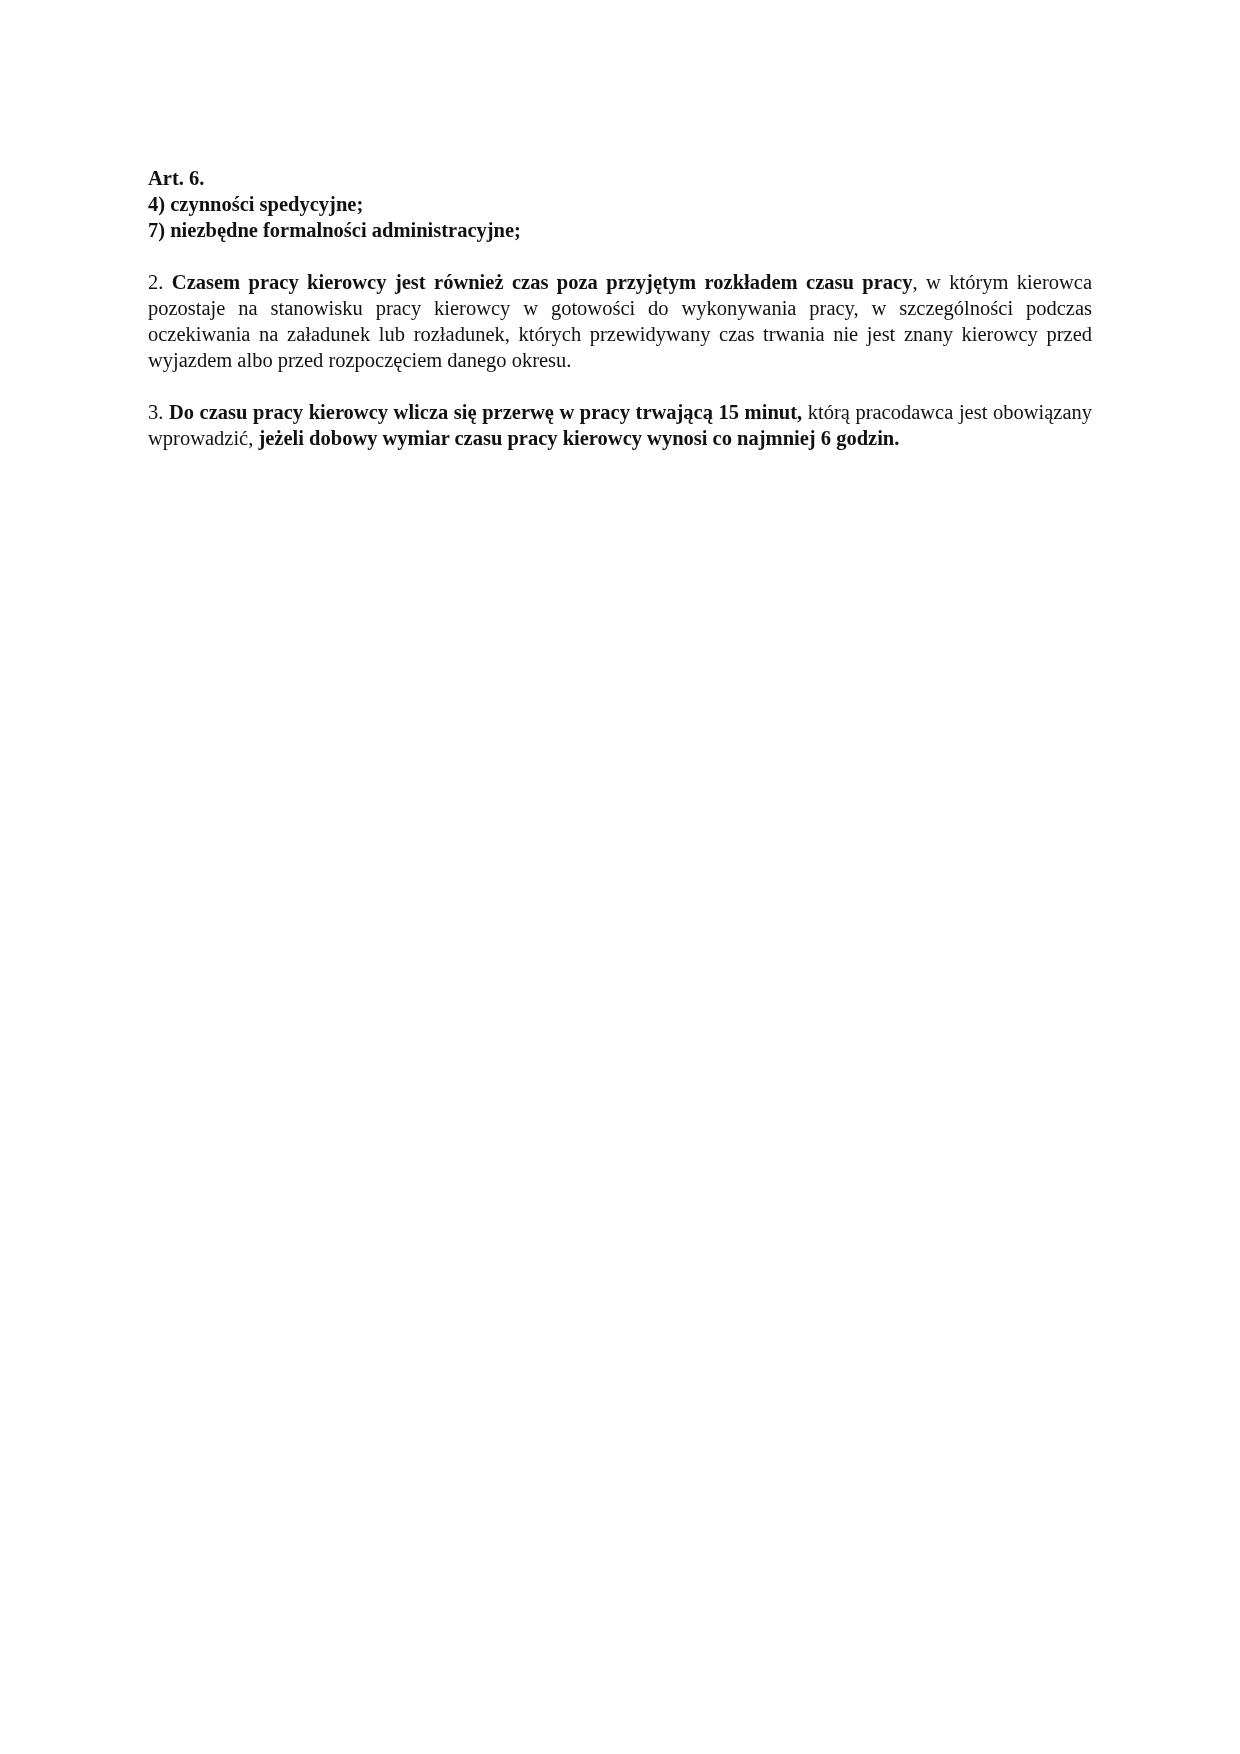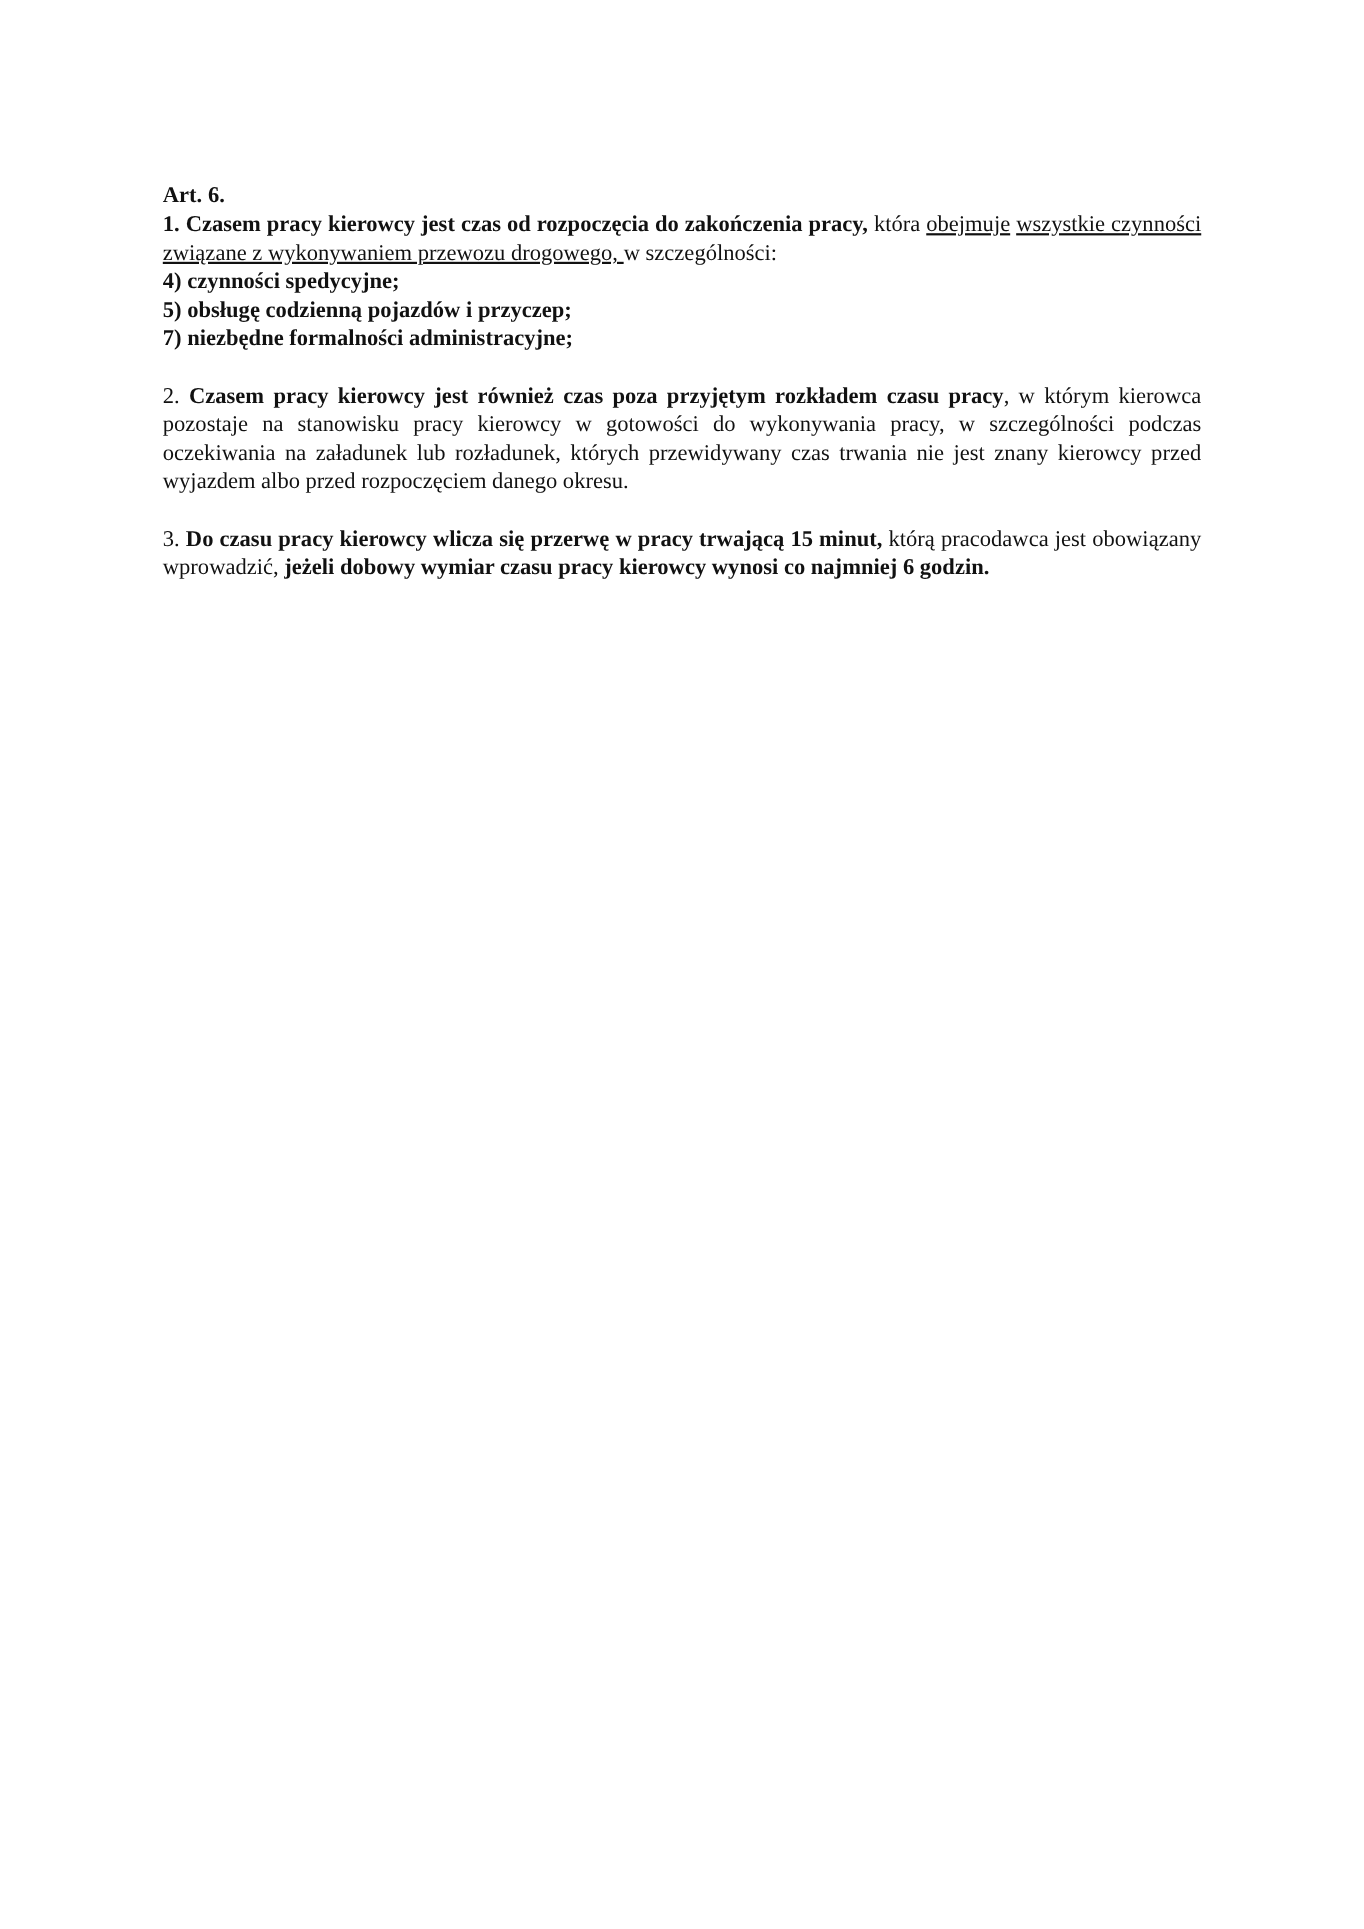"1. Czasem pracy kierowcy jest" div.justify { html: <div><b>1.</b> <b>Czasem pracy kierowcy jest czas od rozpoczęcia do zakończenia pracy,</b><span> która </span><u>obejmuje</u> <u>wszystkie czynności związane z wykonywaniem przewozu drogowego, </u><span>w szczególności:</span></div> -> none }
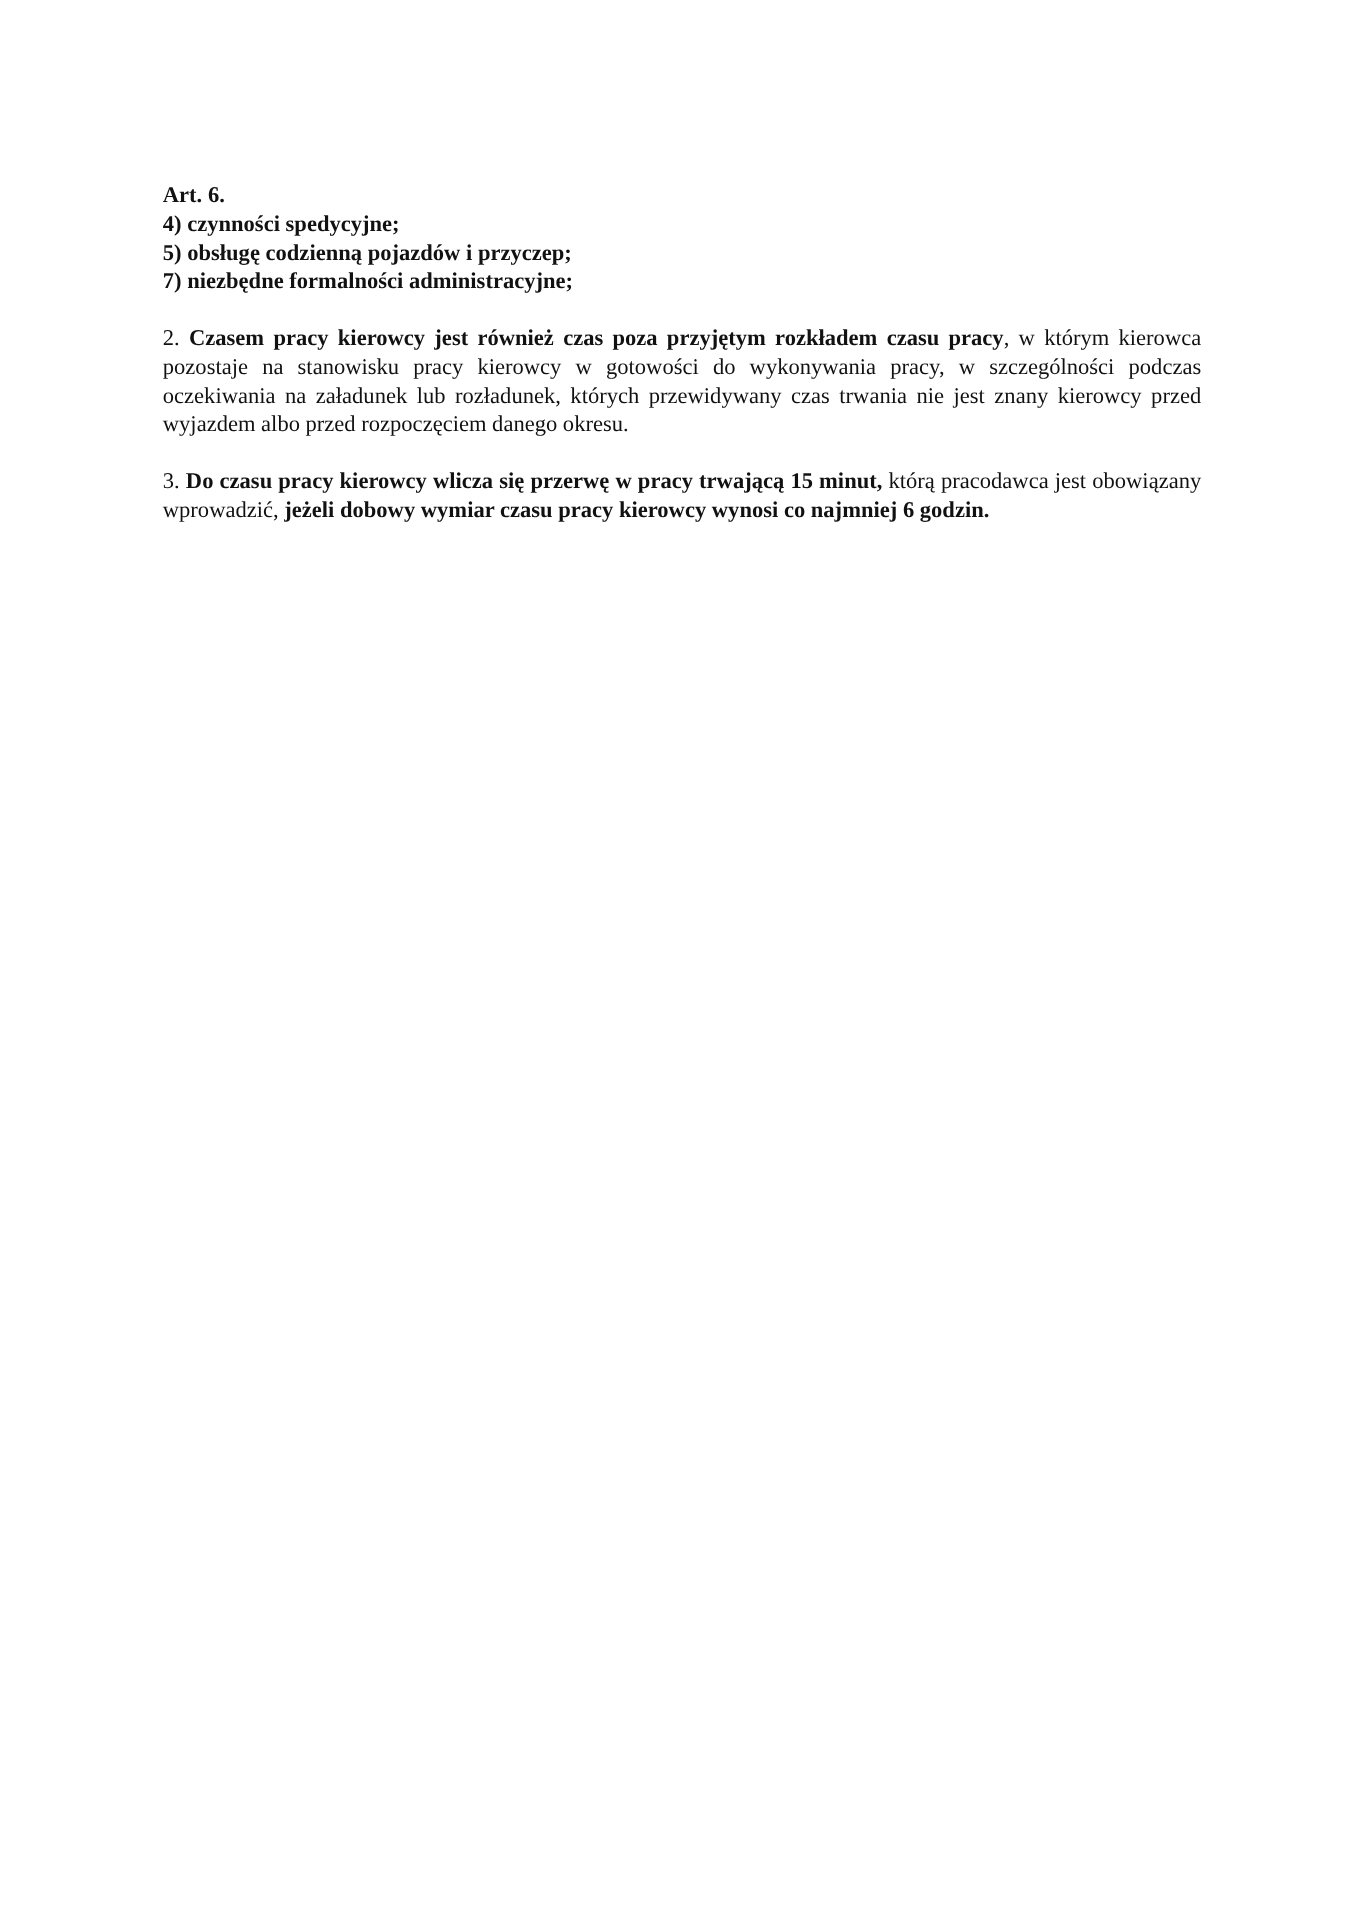"5) obsługę codzienną pojazdów i" b.line { html: <b>5) obsługę codzienną pojazdów i przyczep;</b> -> none }
